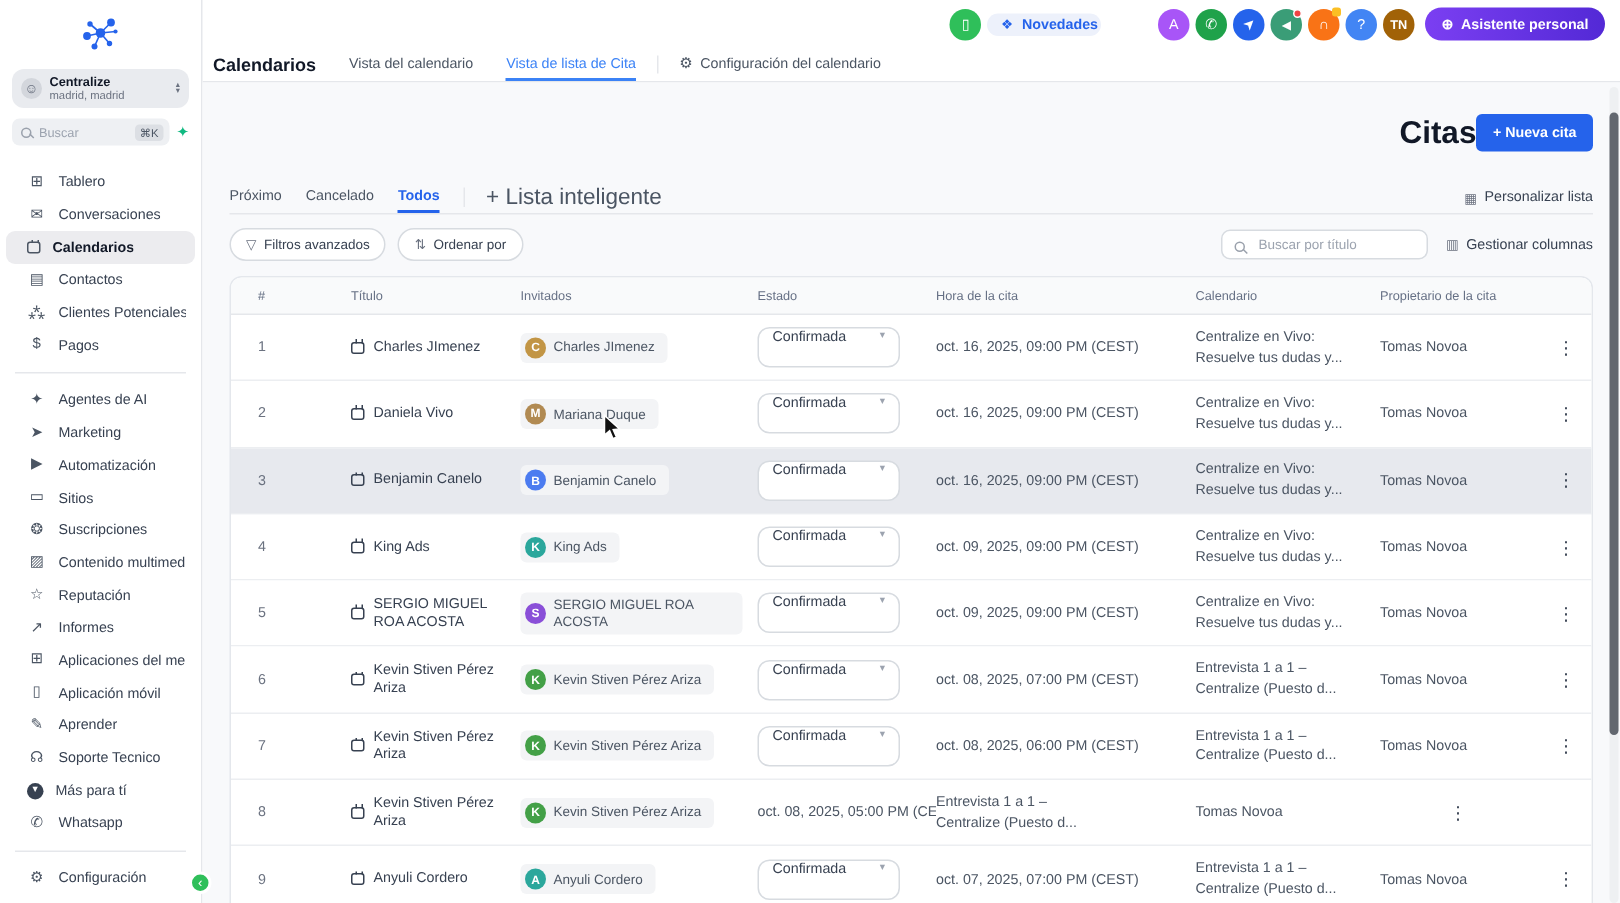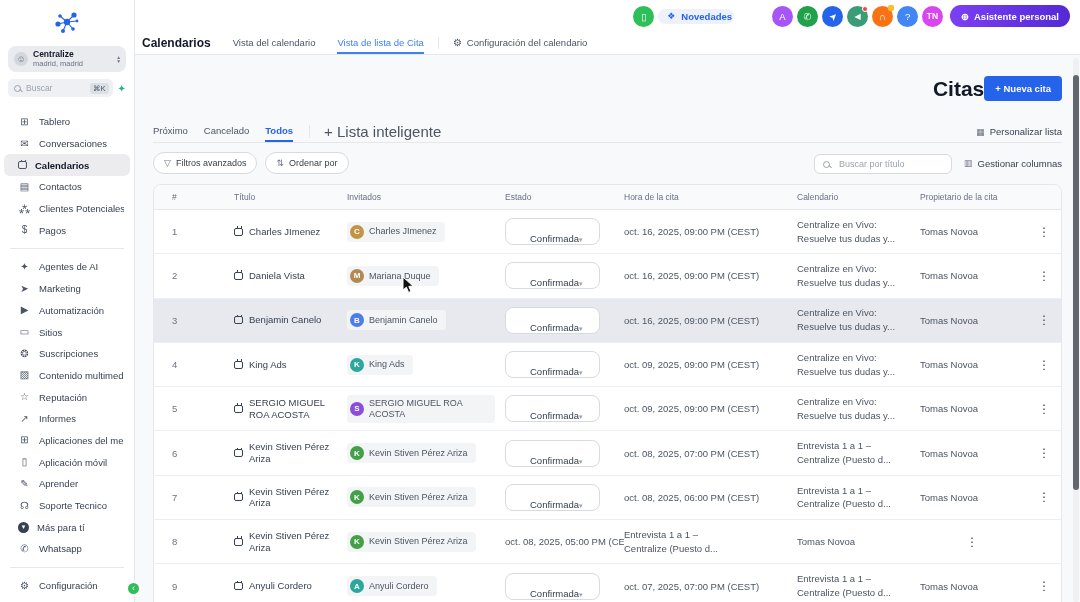"TN" .avatar { background: #d946ef -> #a16207 }
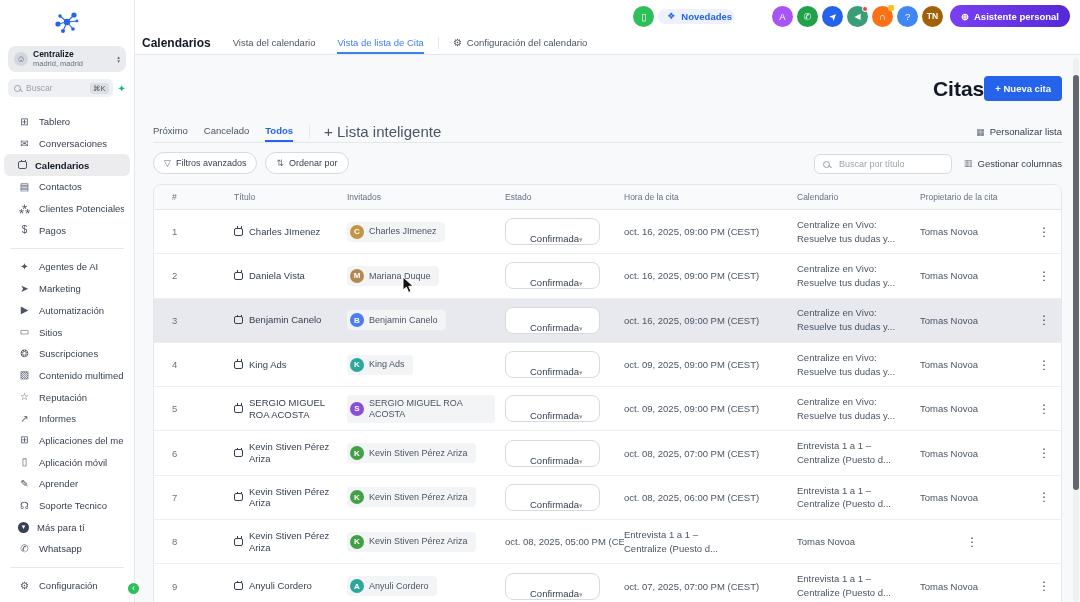"Confirmada" .status { align-items: flex-end -> flex-start; padding: 0 24px -> 0 9px }
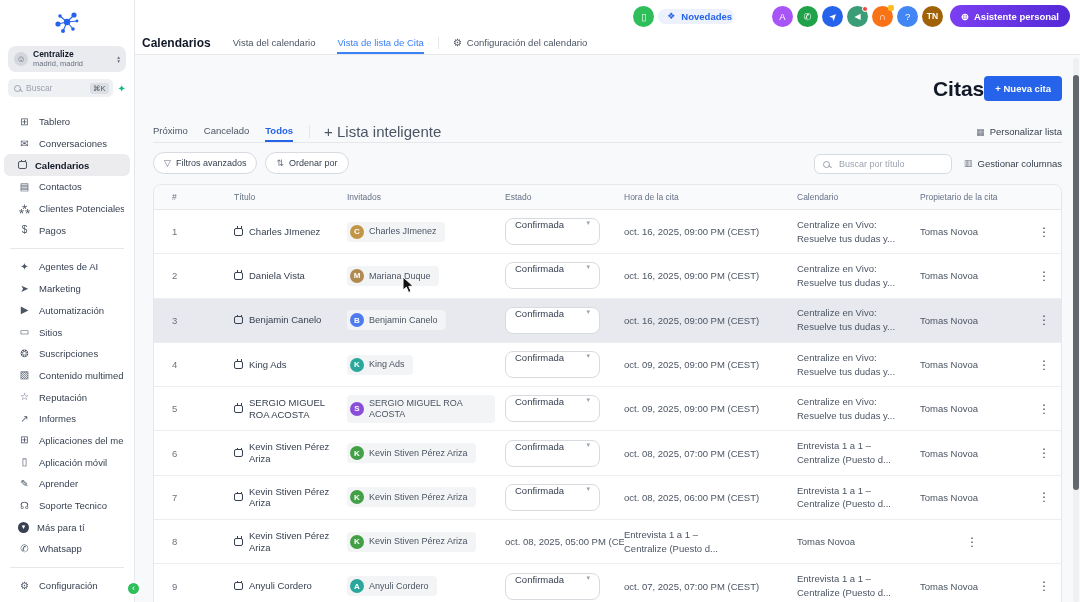"Daniela Vista" span.txt { text: Vista -> Vivo }
